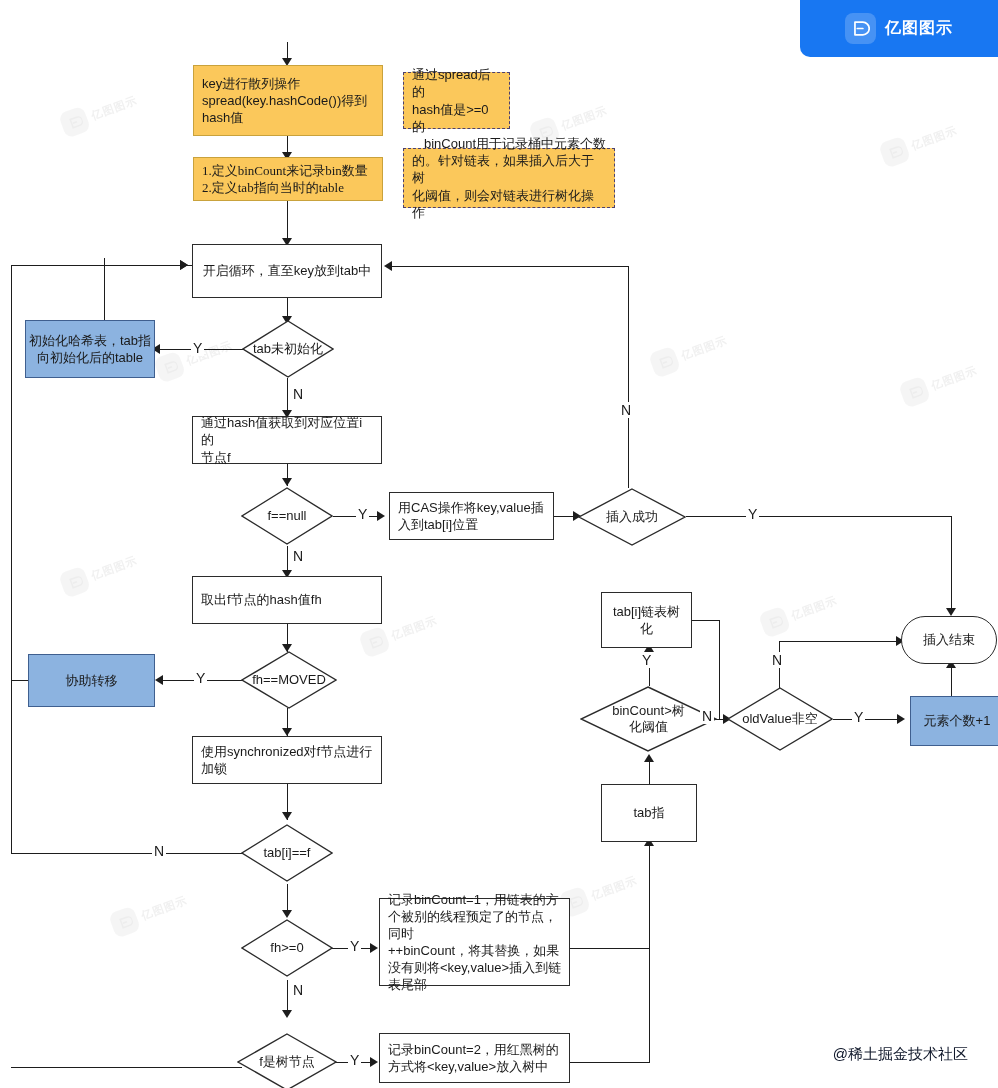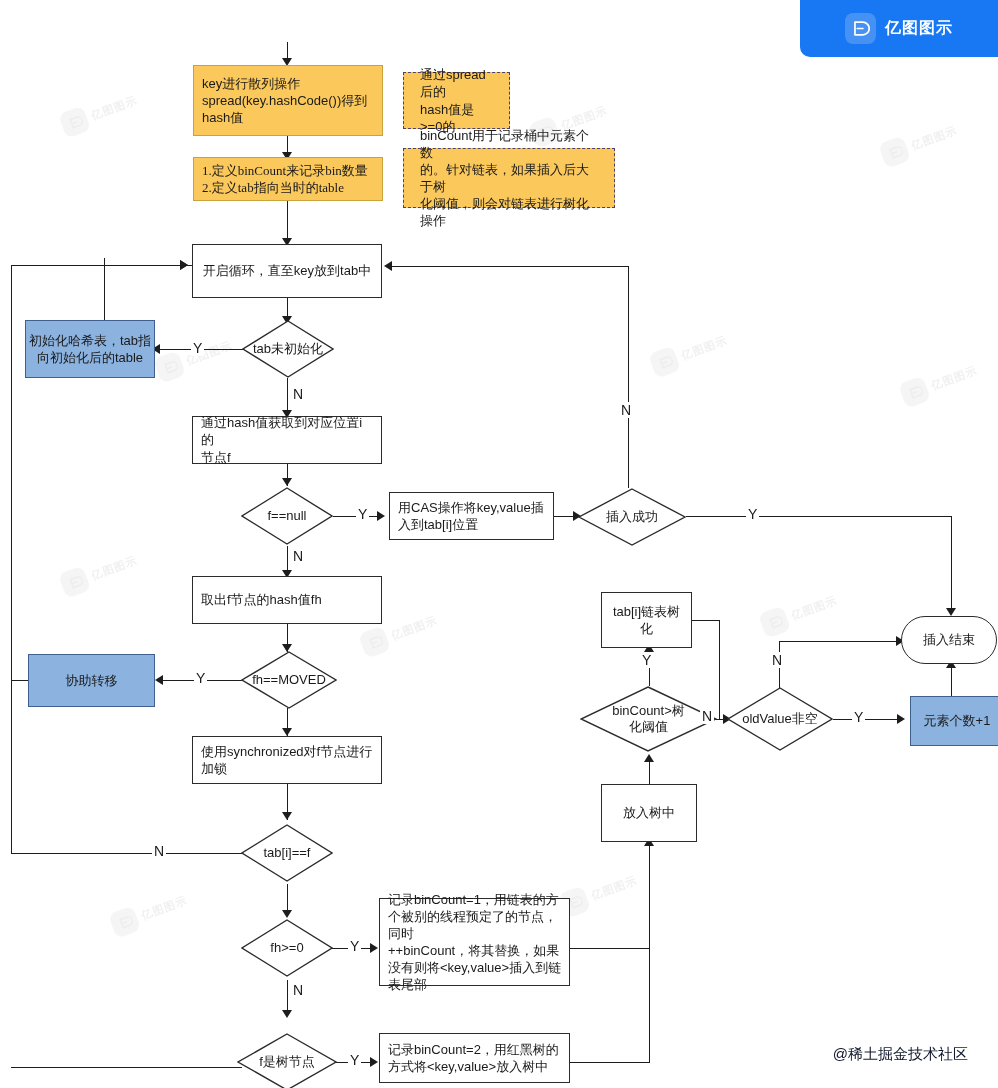"通过spread后的" .note { padding: 5px 16px -> 5px 8px }
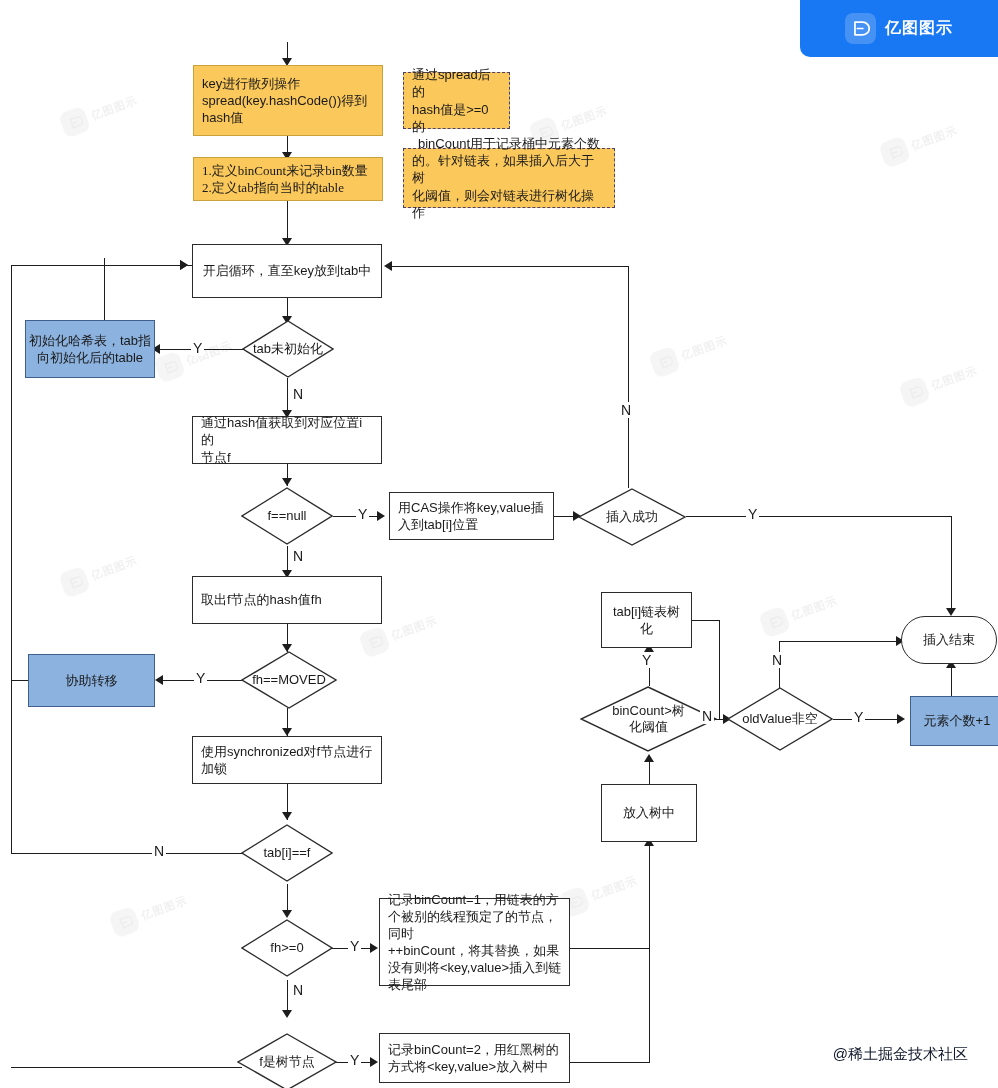"binCount用于记录桶中元素个数" div.node { align-items: center -> flex-end }
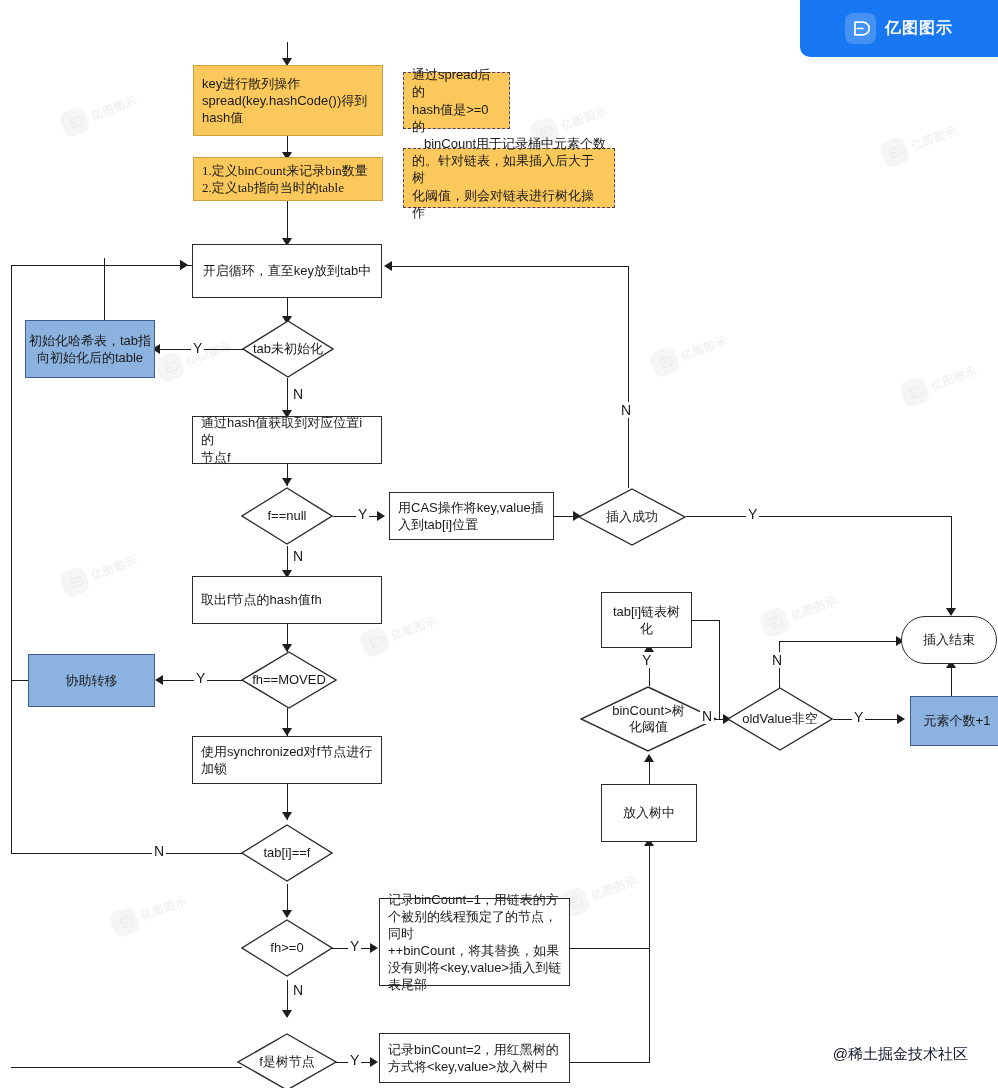"放入树中" div.node { text: 放入树中 -> tab指 }
